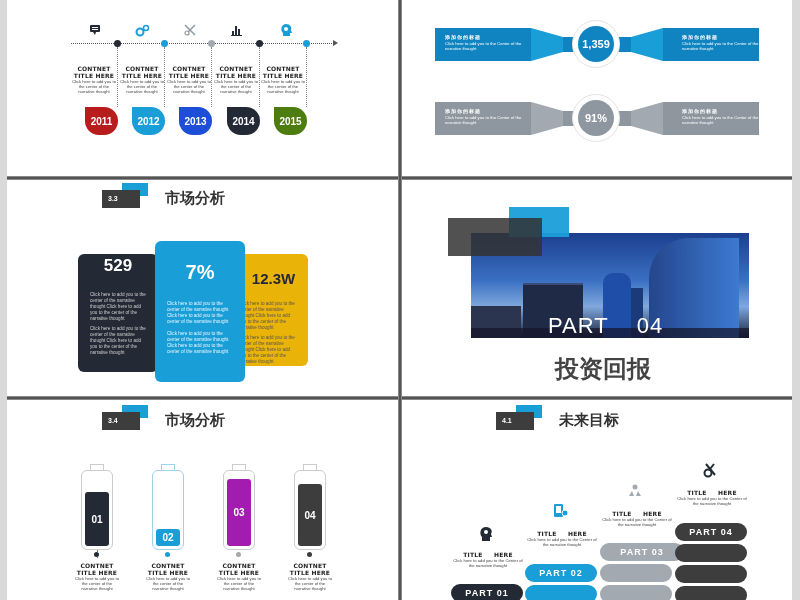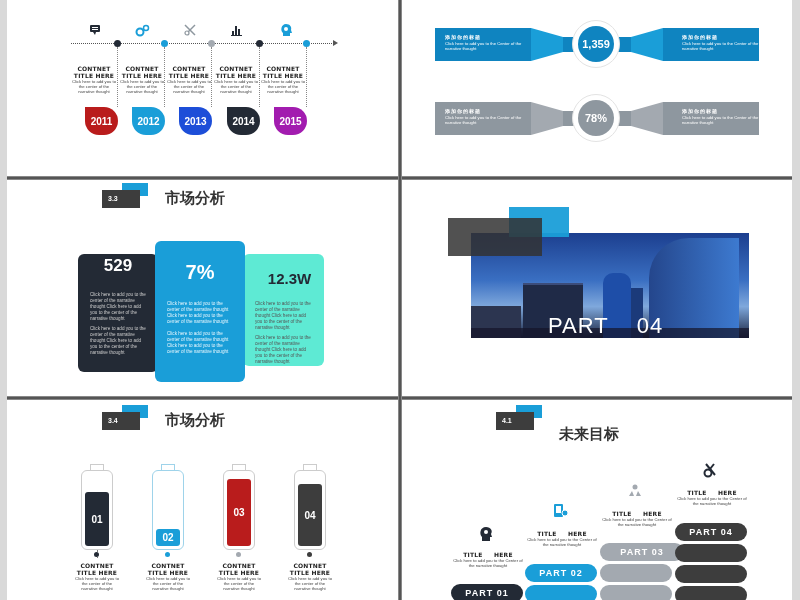"2015" div.drop { background: #a21caf -> #4d7c0f }
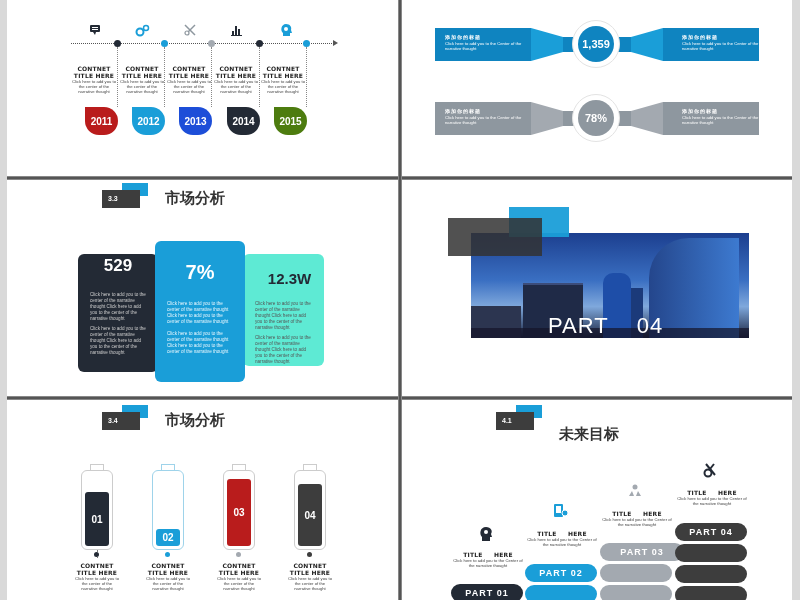"78%" div.abs { text: 78% -> 91% }
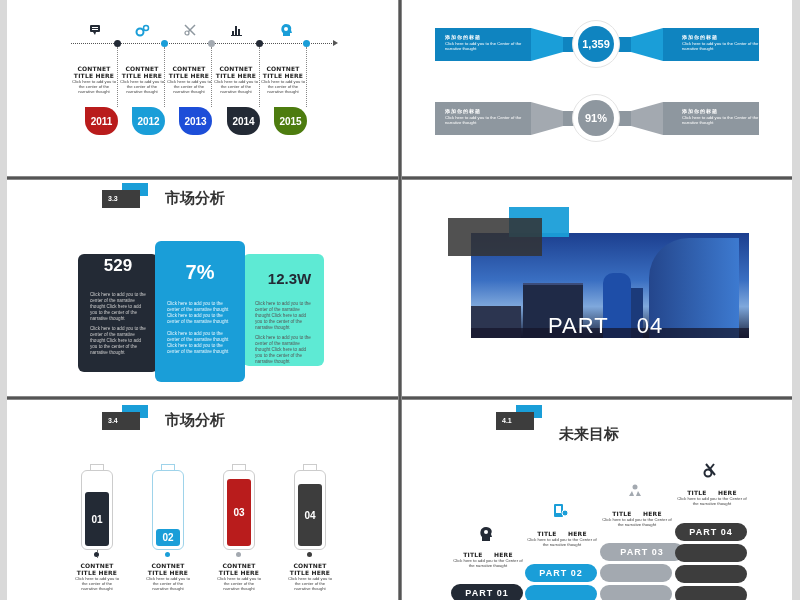"12.3W" div.card { background: #5eead4 -> #eab308; left: 236px -> 220px }
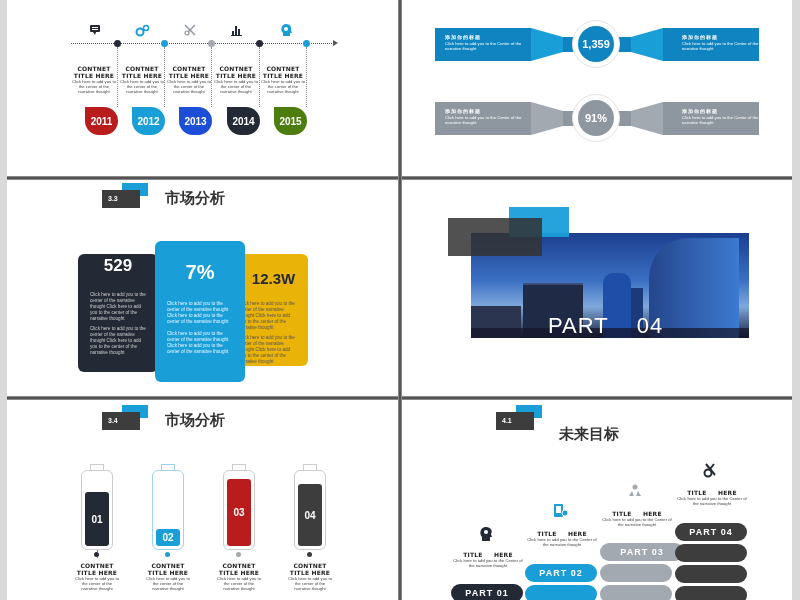"投资回报" div.abs { html: none -> <div>投资回报</div> }
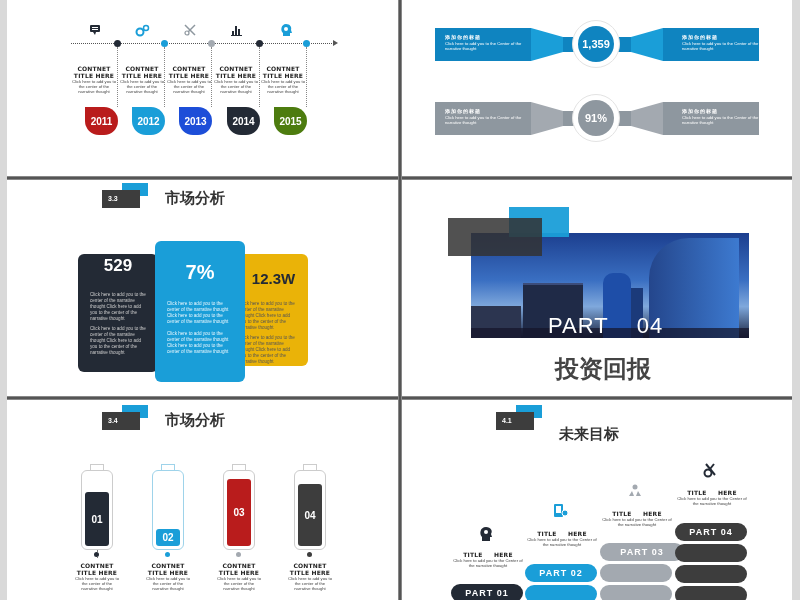"未来目标" div.sec-title { top: 25px -> 11px }
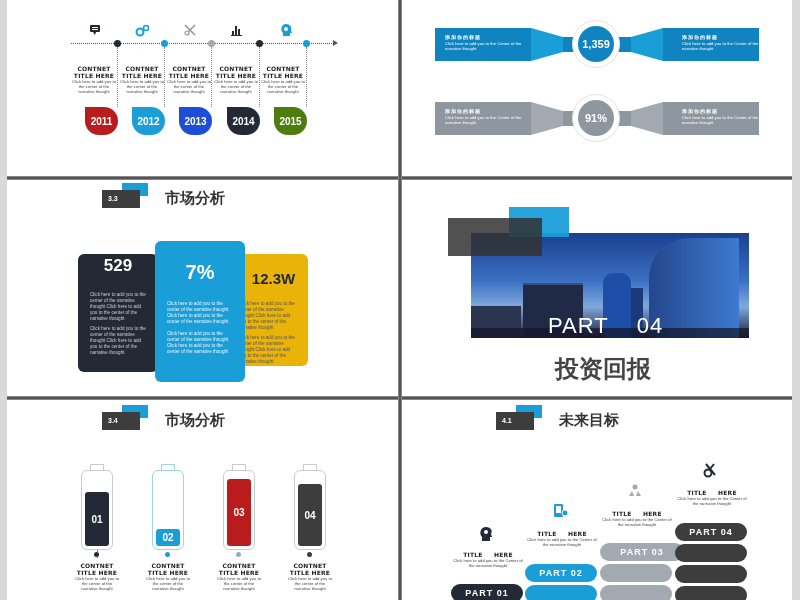"03" div.batt-fill { background: #b91c1c -> #a21caf }
